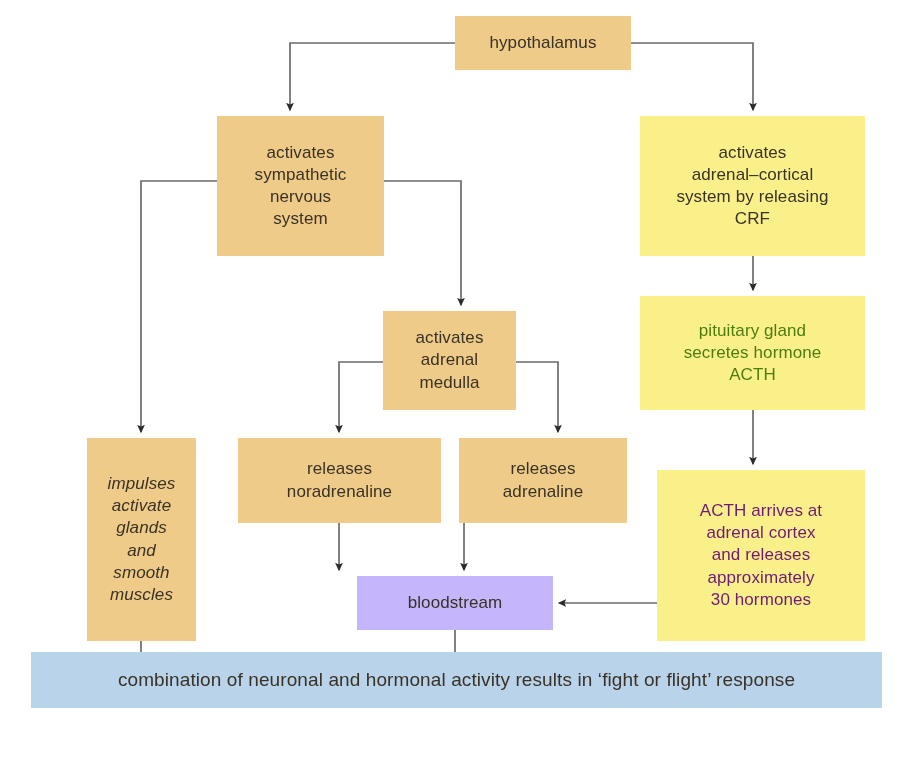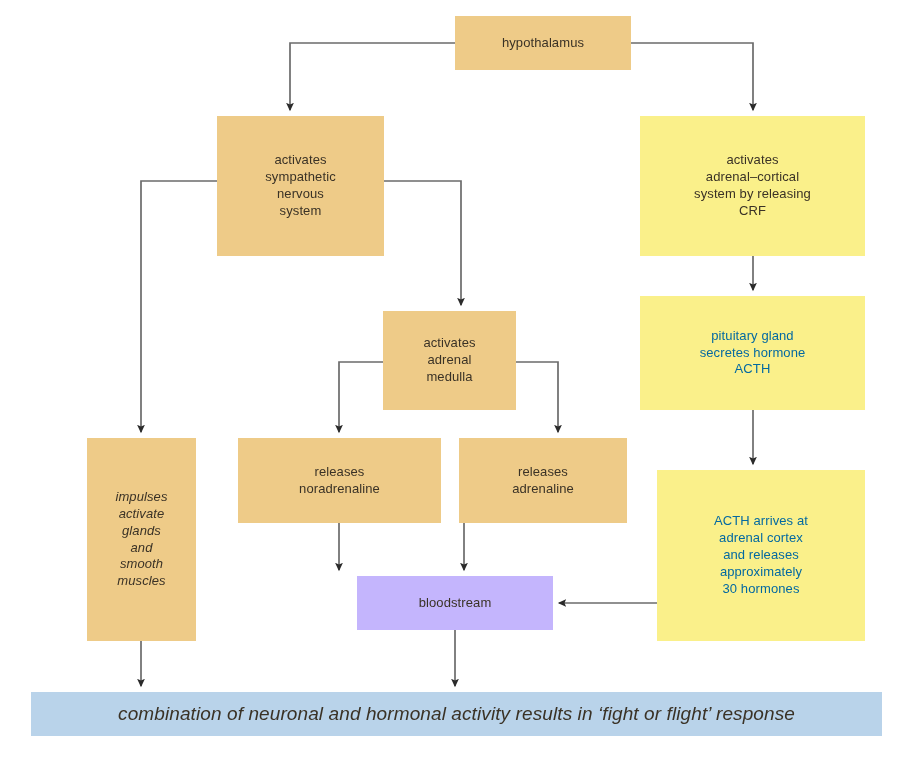"hypothalamus" .node { font-size: 13px -> 17px }
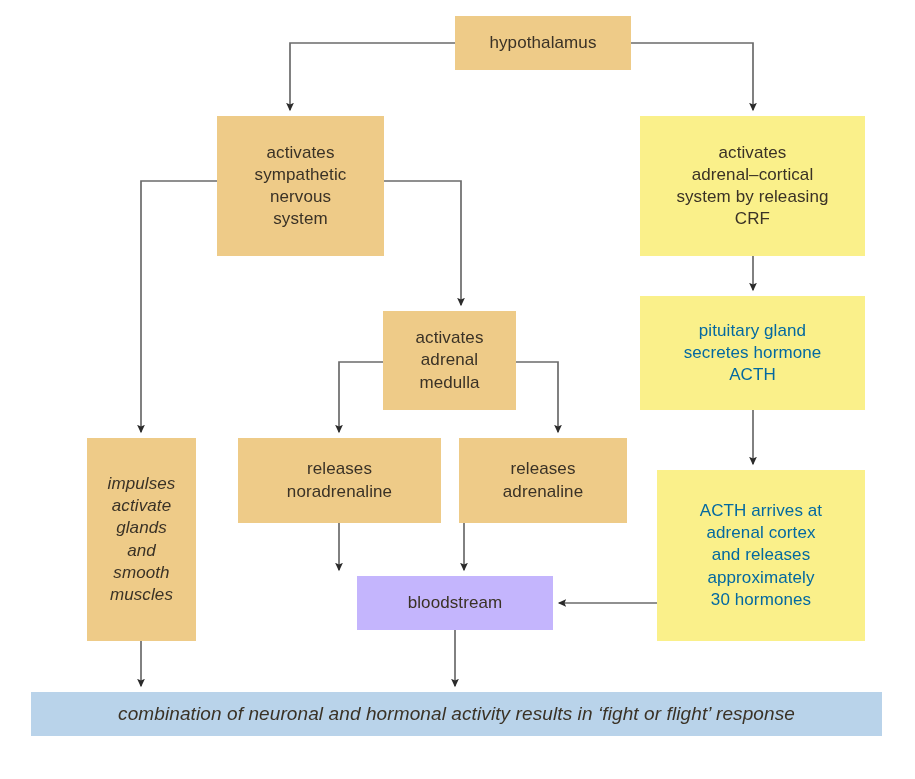"pituitary gland" div.node { color: #0369a1 -> #4d7c0f }
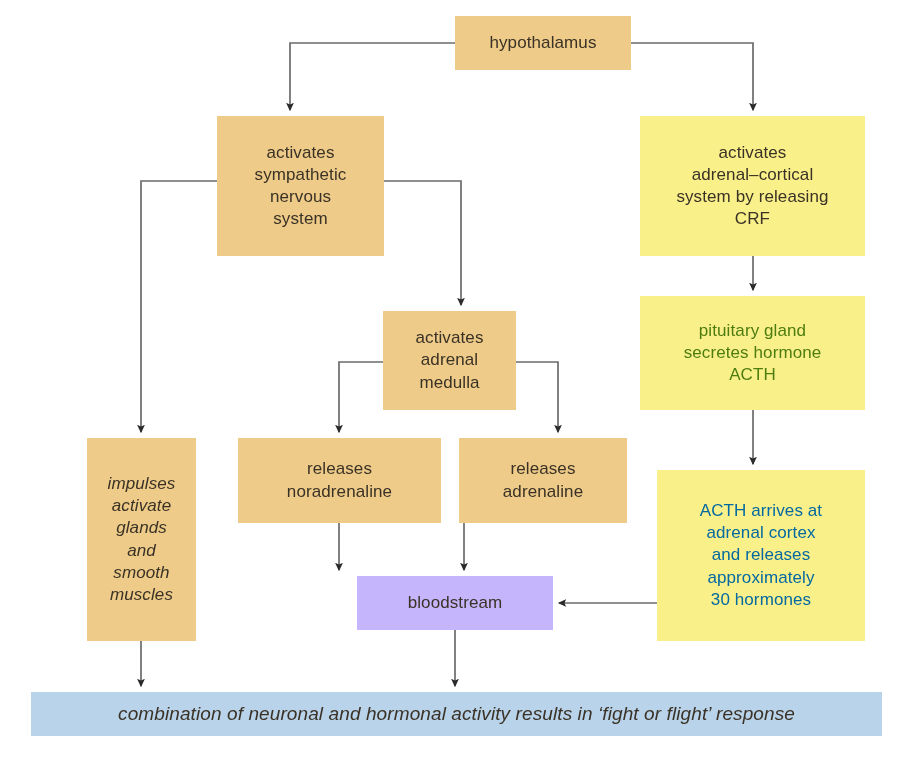"ACTH arrives at" div.node { color: #0369a1 -> #701a75 }
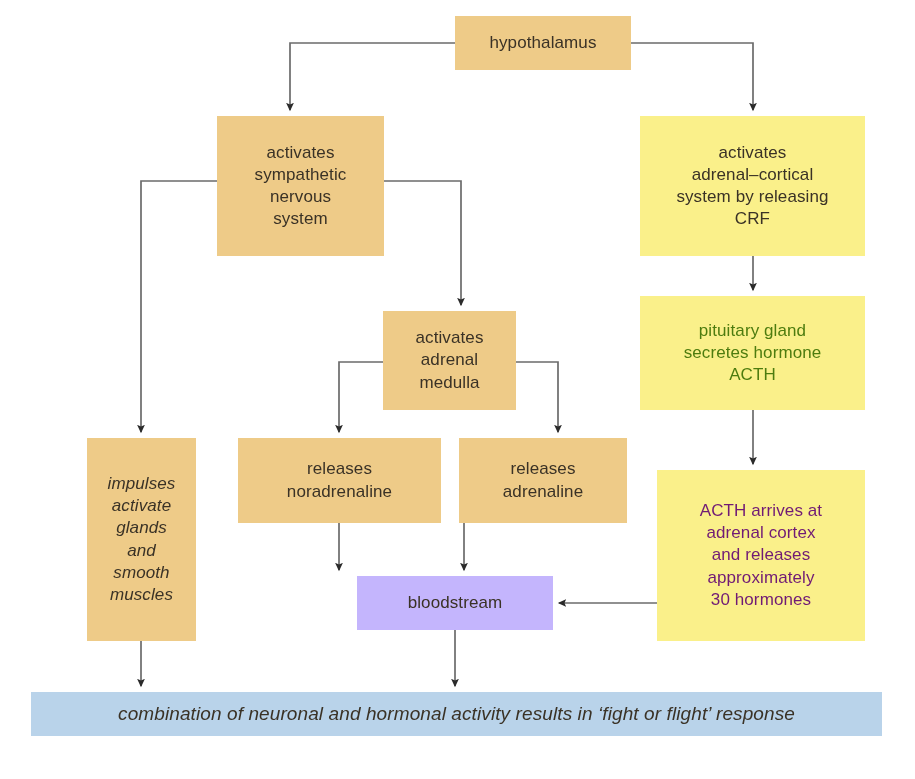"combination of neuronal and hormonal" div.node { font-style: italic -> none; height: 44px -> 56px; top: 692px -> 652px }
